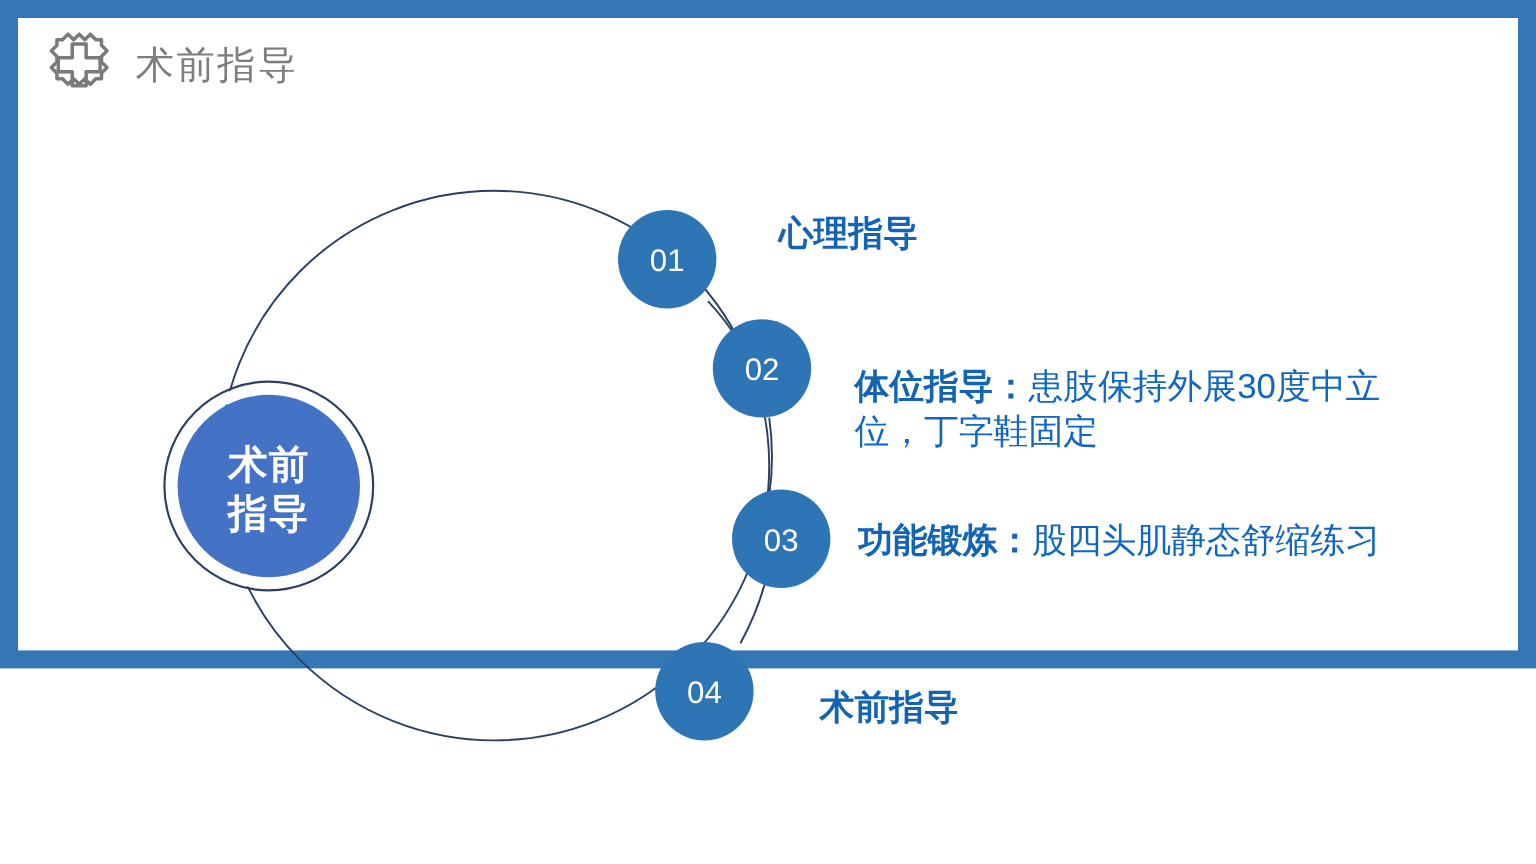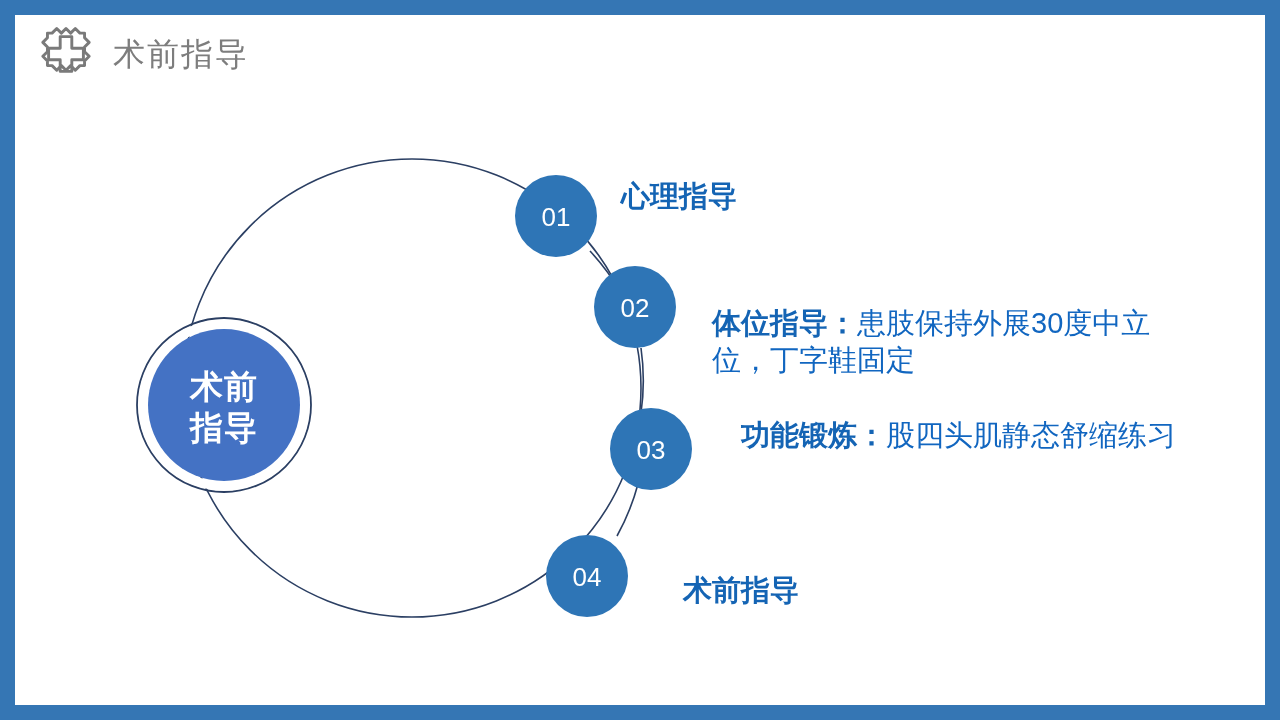"术前指导" #slide { height: 720px -> 557px }
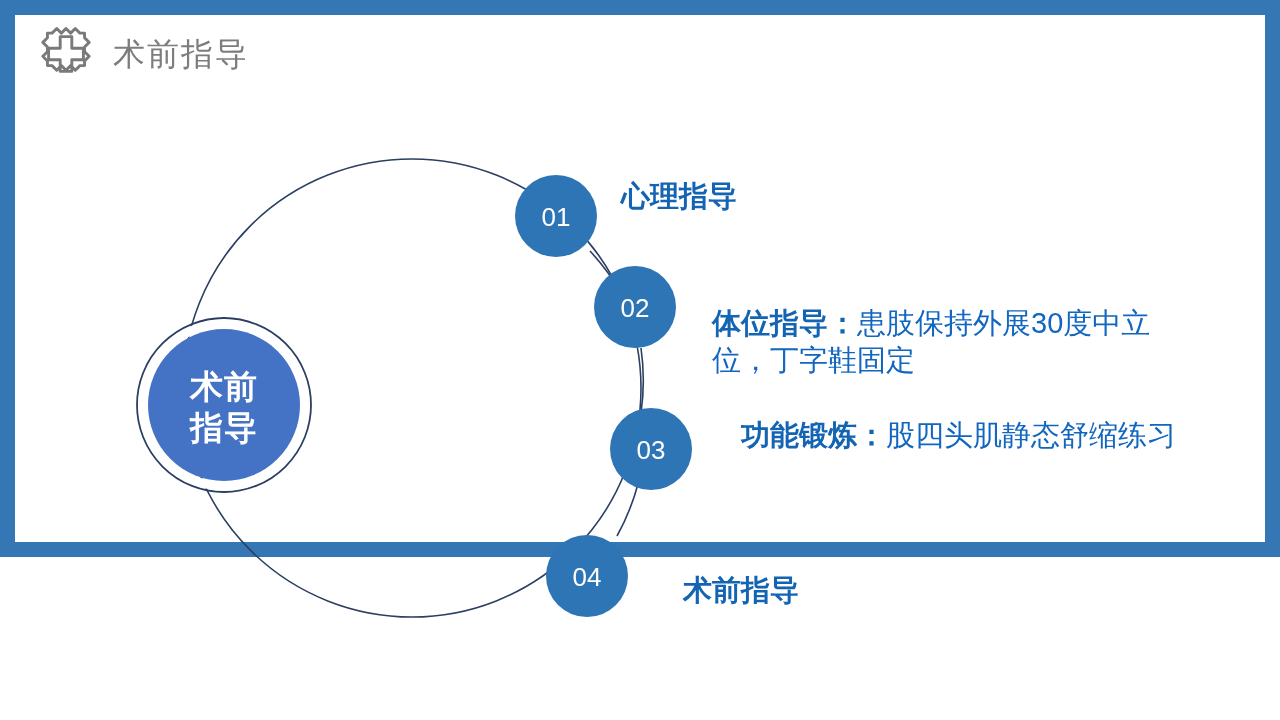"心理指导" #callout-1 { font-family: none -> Liberation Mono, monospace; left: 606px -> 634px }
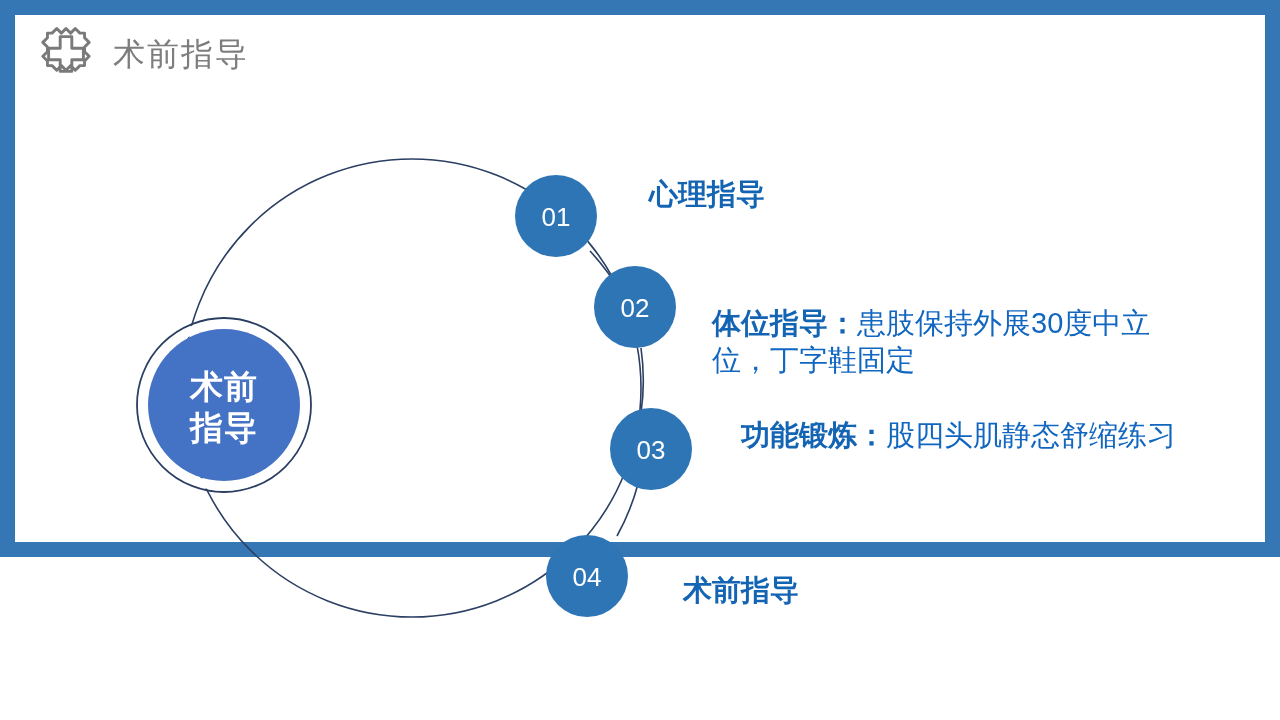"功能锻炼：股四头肌静态舒缩练习" #callout-3 { margin-left: 26px -> none; top: 402px -> 418px }
